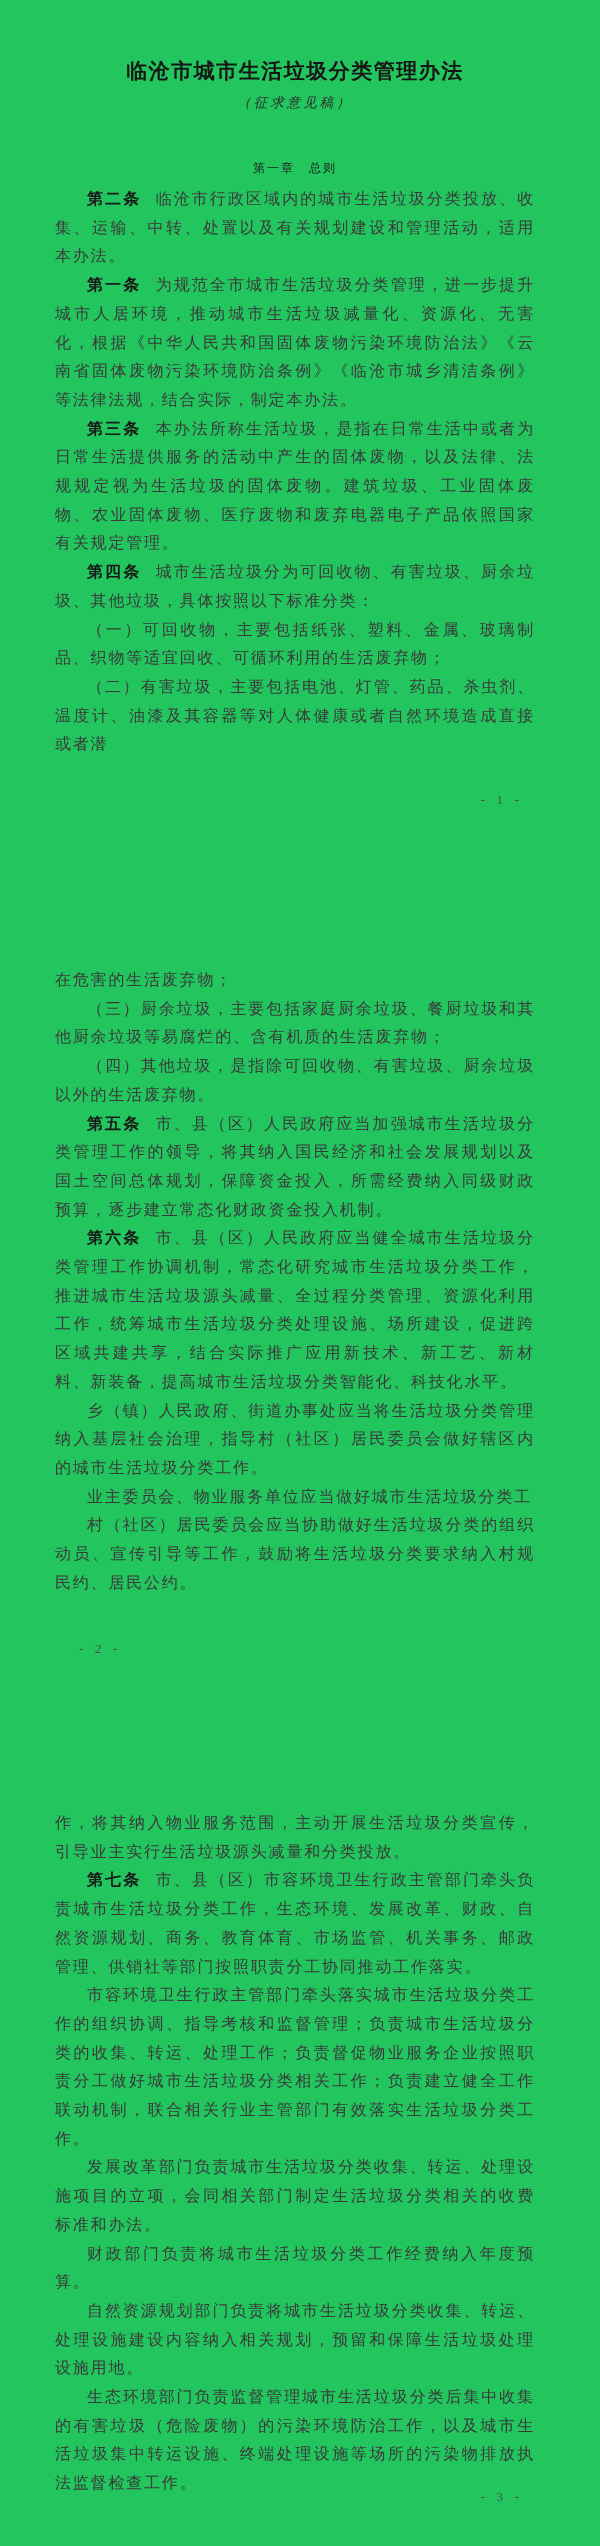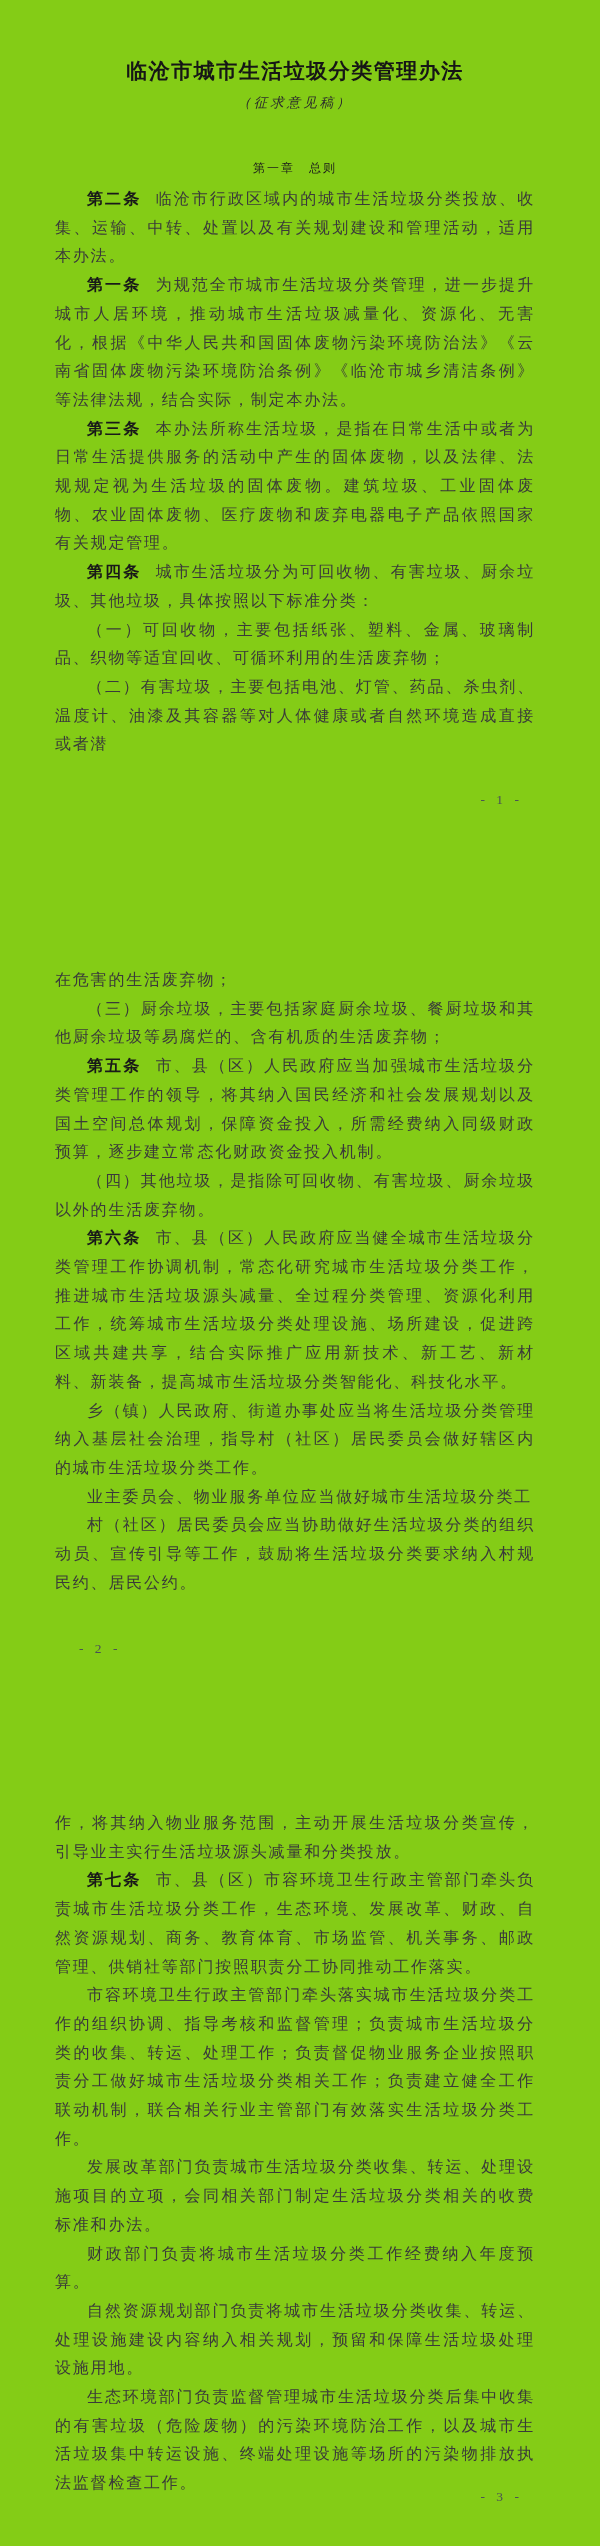"临沧市城市生活垃圾分类管理办法" .doc { background: #84cc16 -> #22c55e }
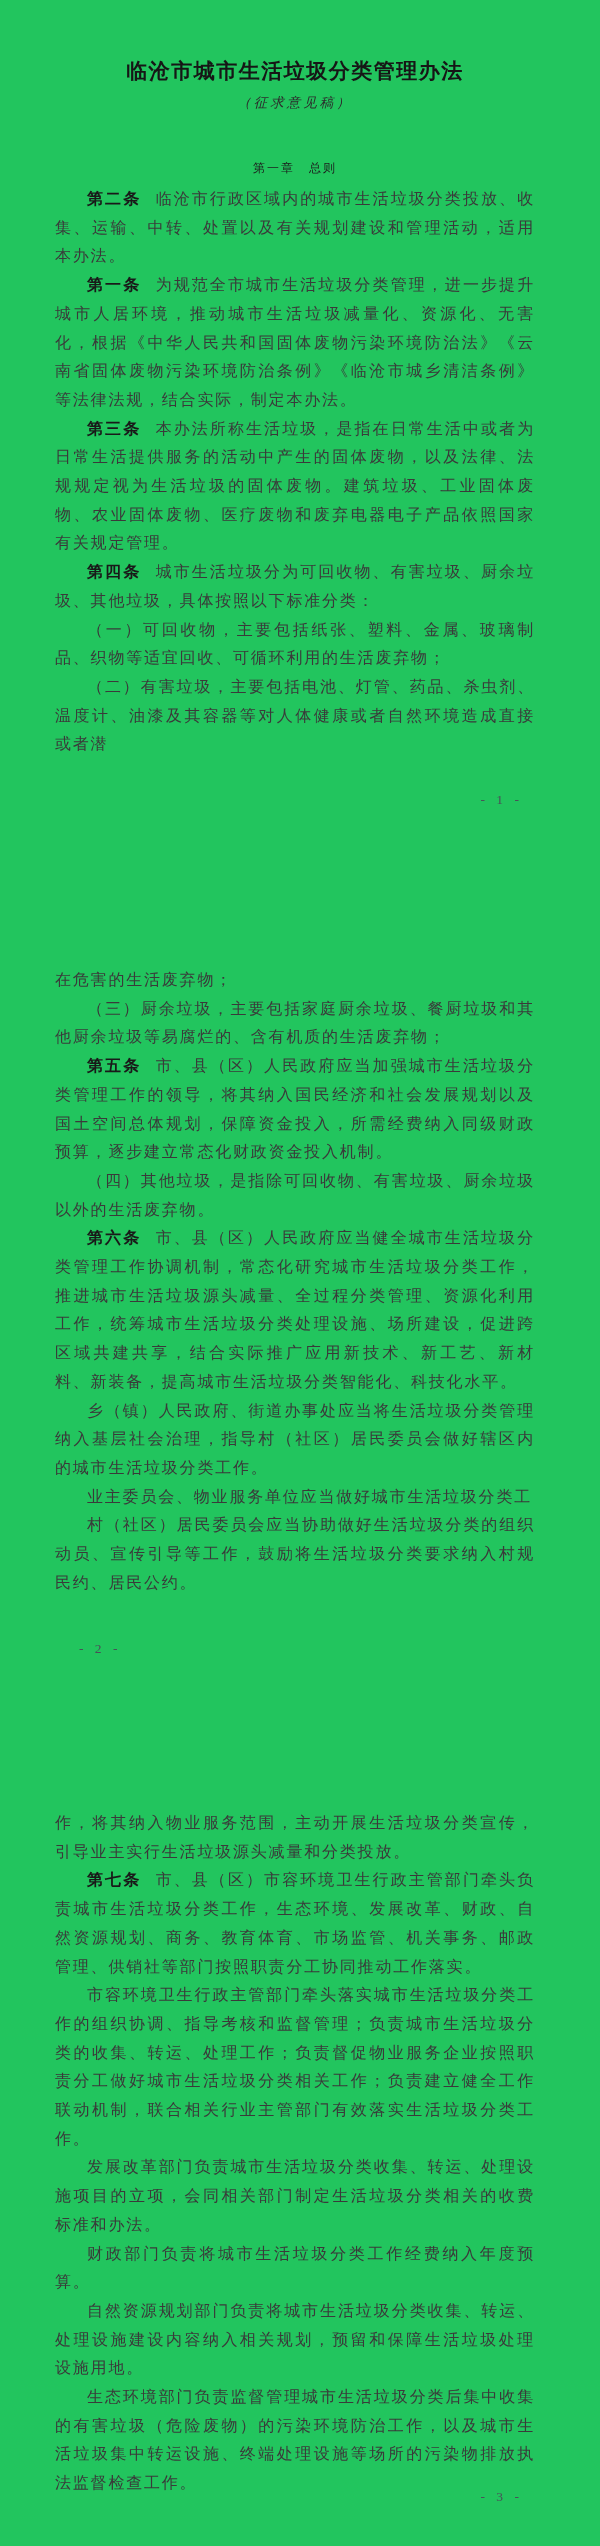"第五条" p.para { order: before "（四）其他垃圾，是指除可回收物、有害垃圾、厨余垃圾以外的生活废弃物。" -> after "（四）其他垃圾，是指除可回收物、有害垃圾、厨余垃圾以外的生活废弃物。" }
